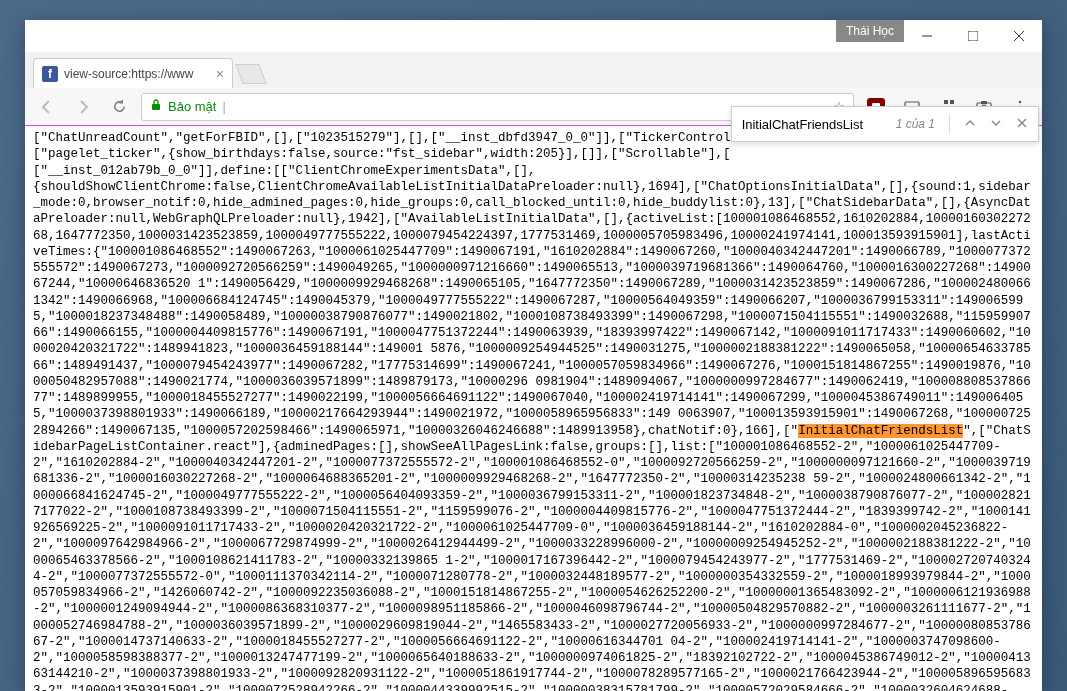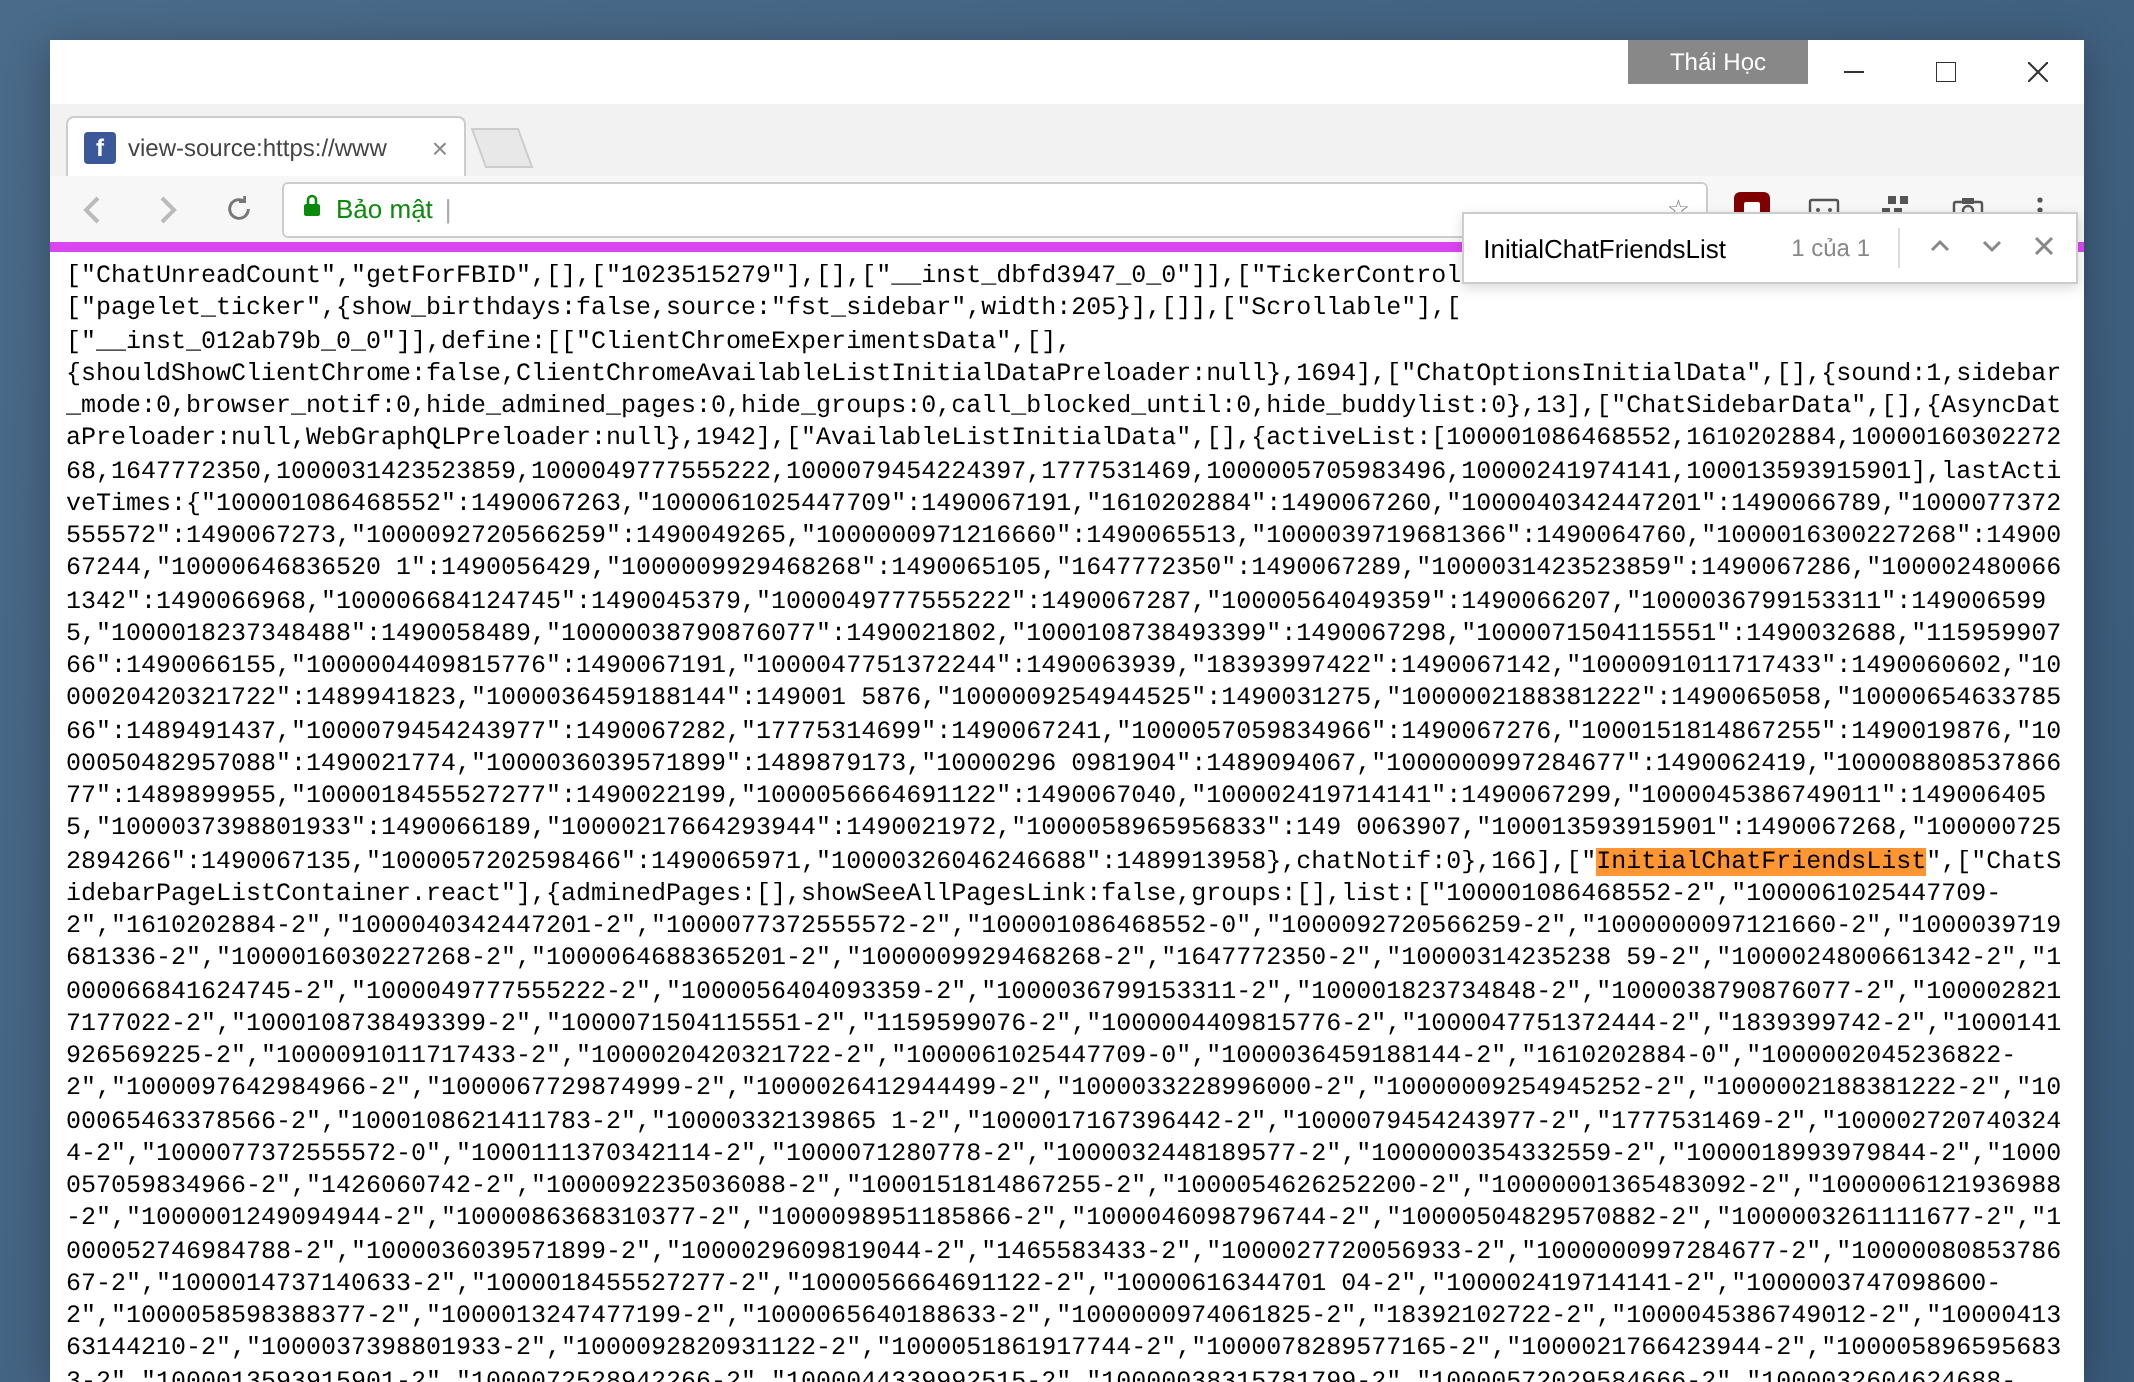"Thái Học" .user-badge { padding: 2px 21px -> 2px 10px }
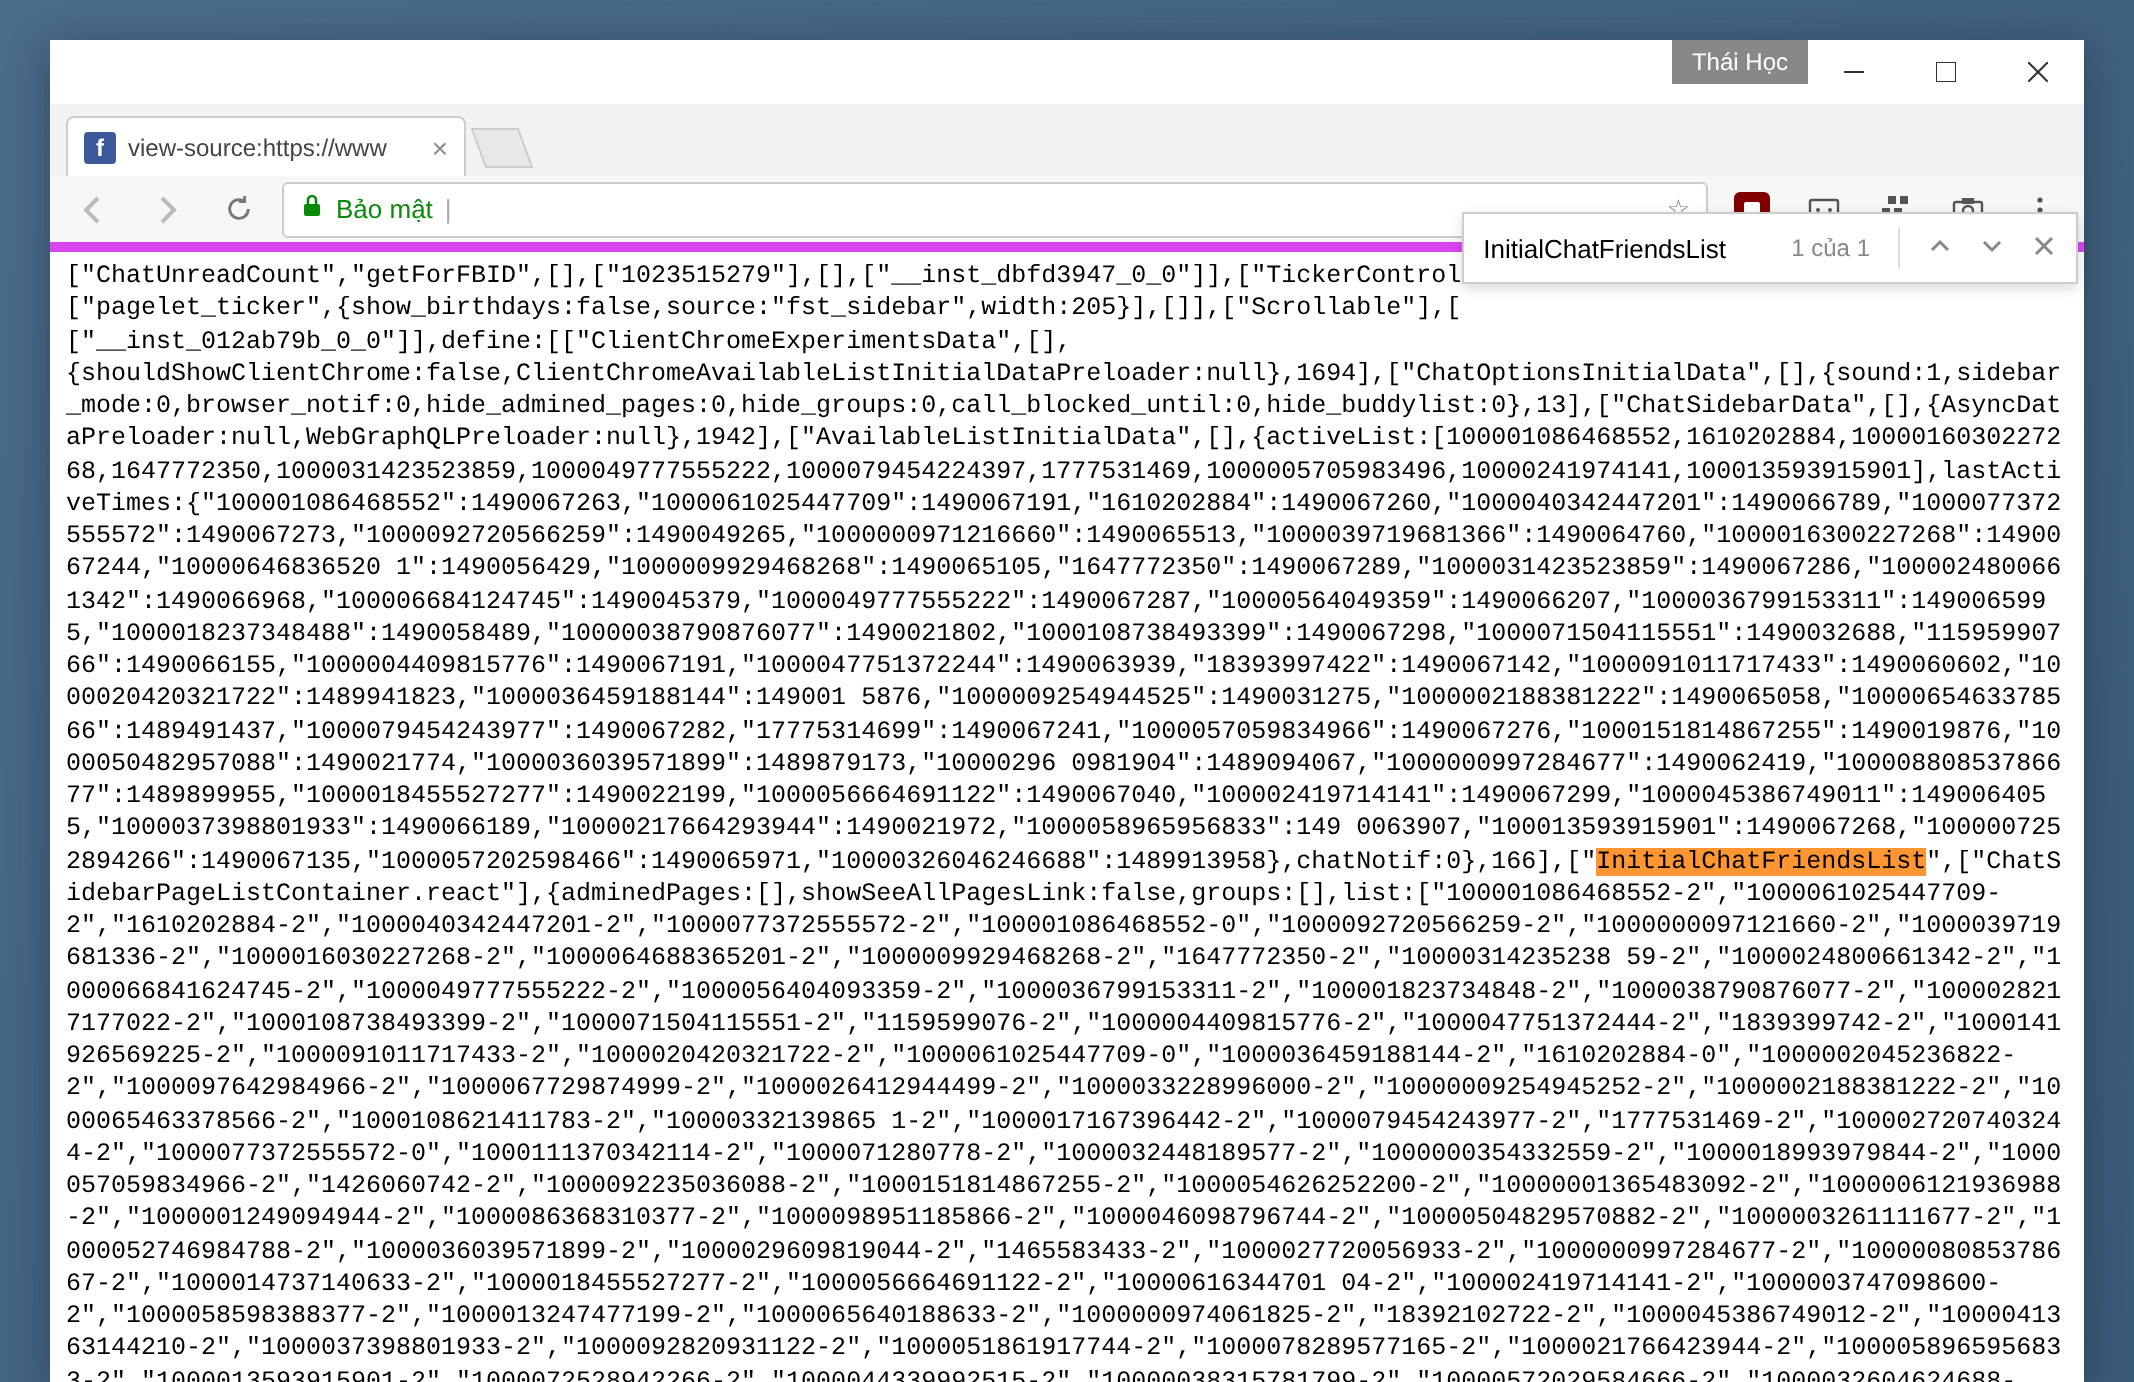"Bảo mật" .addrbar { border-bottom: 5px solid #d946ef -> 1px solid #d946ef }
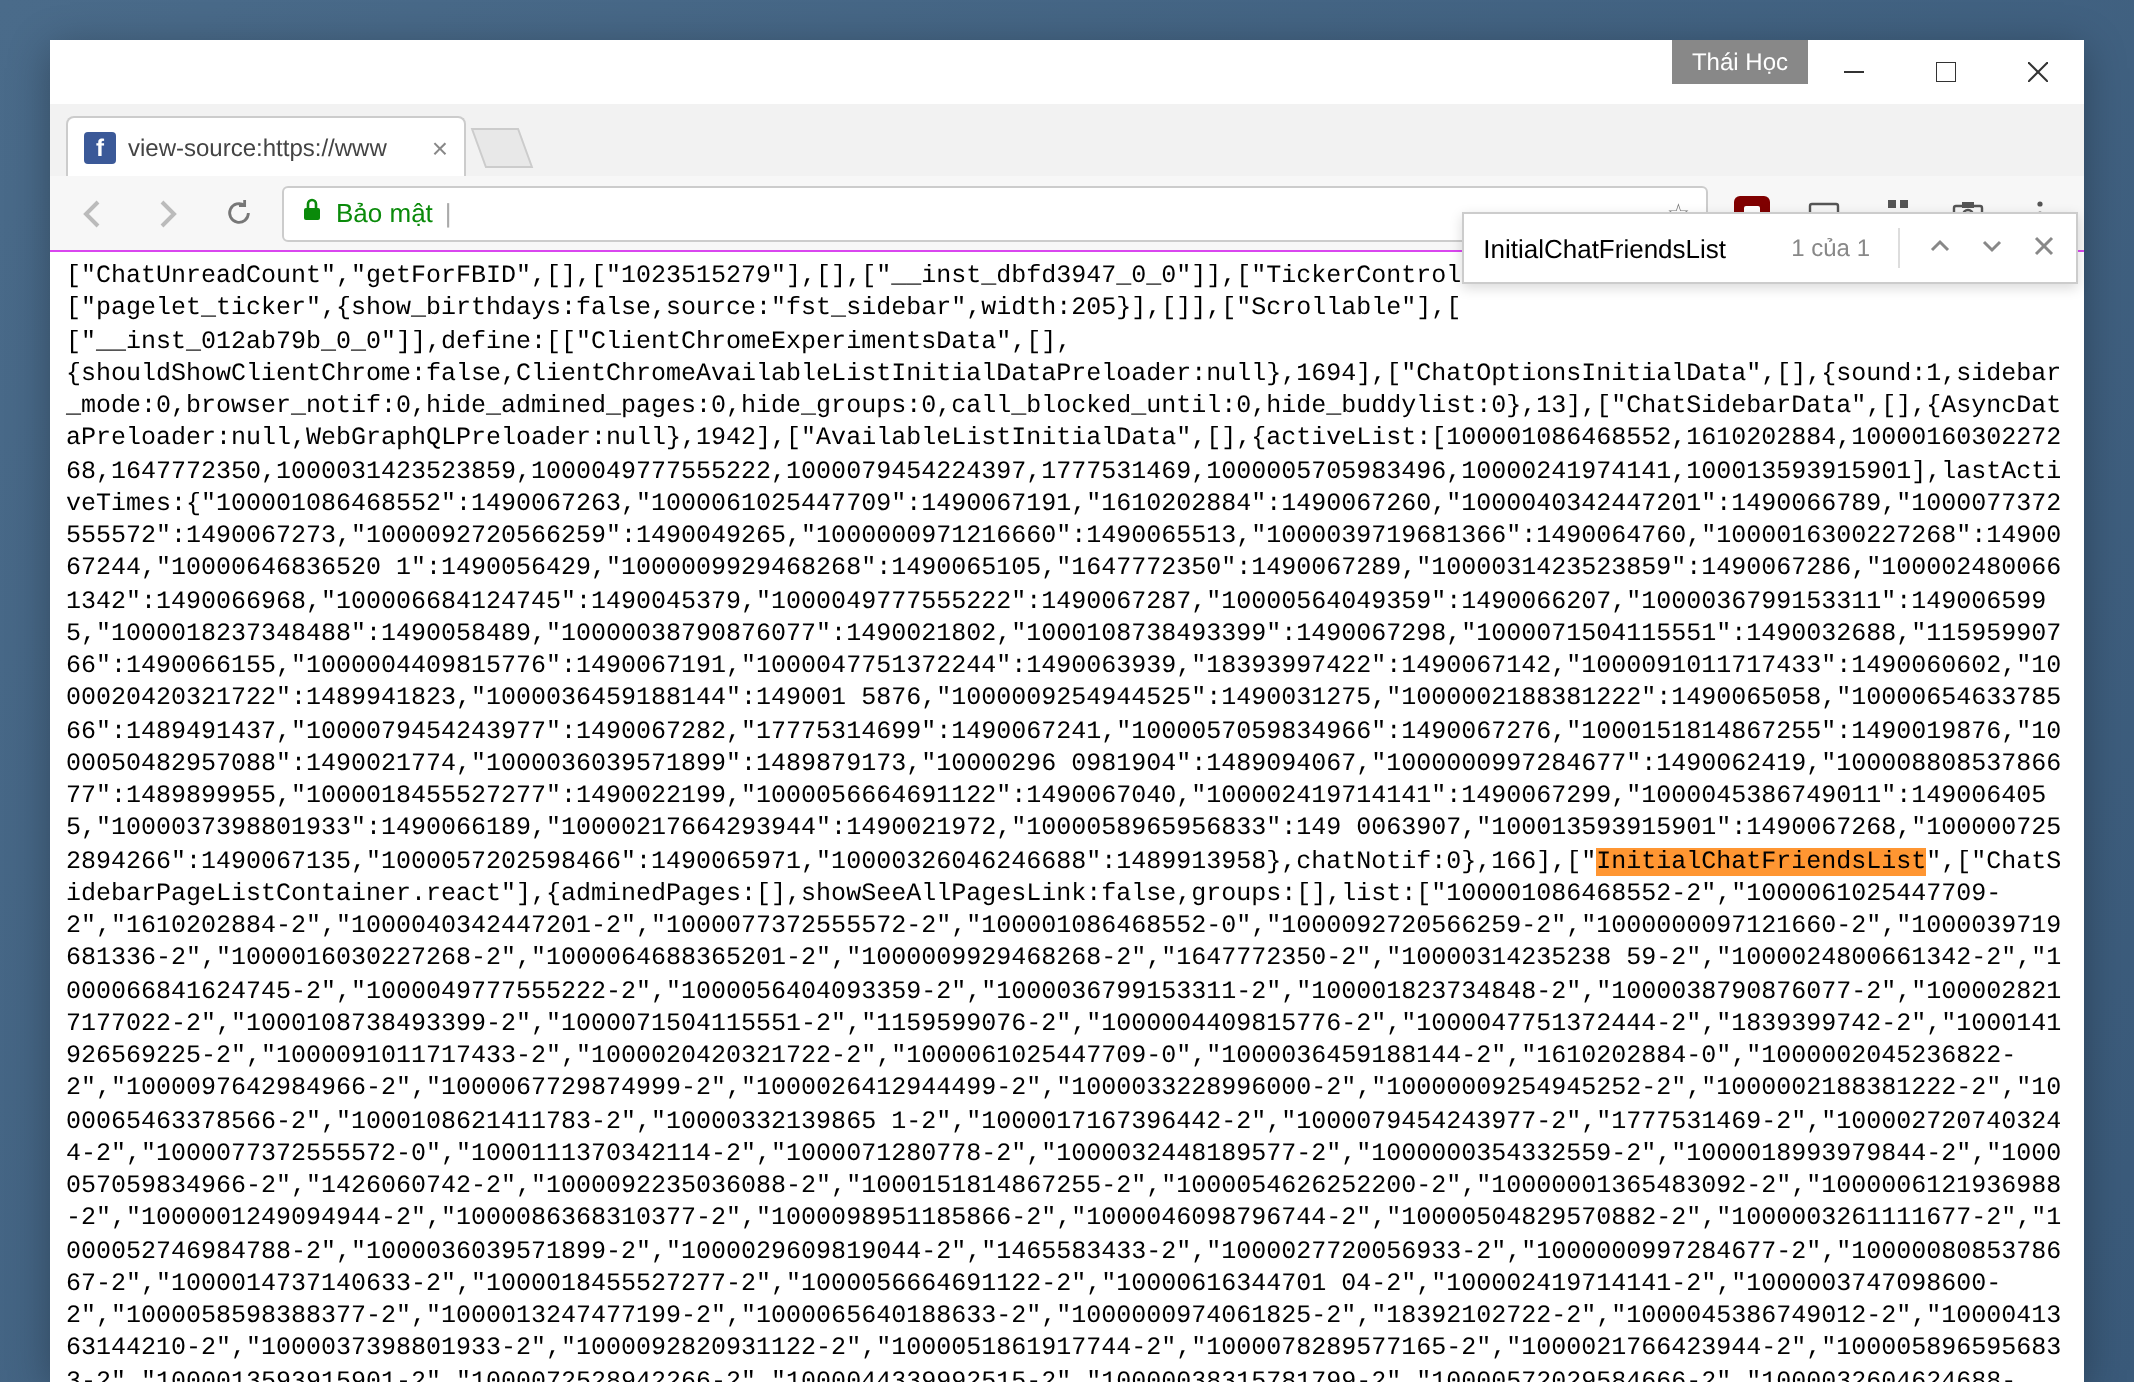"1 của 1" .findcount { font-style: none -> italic }
